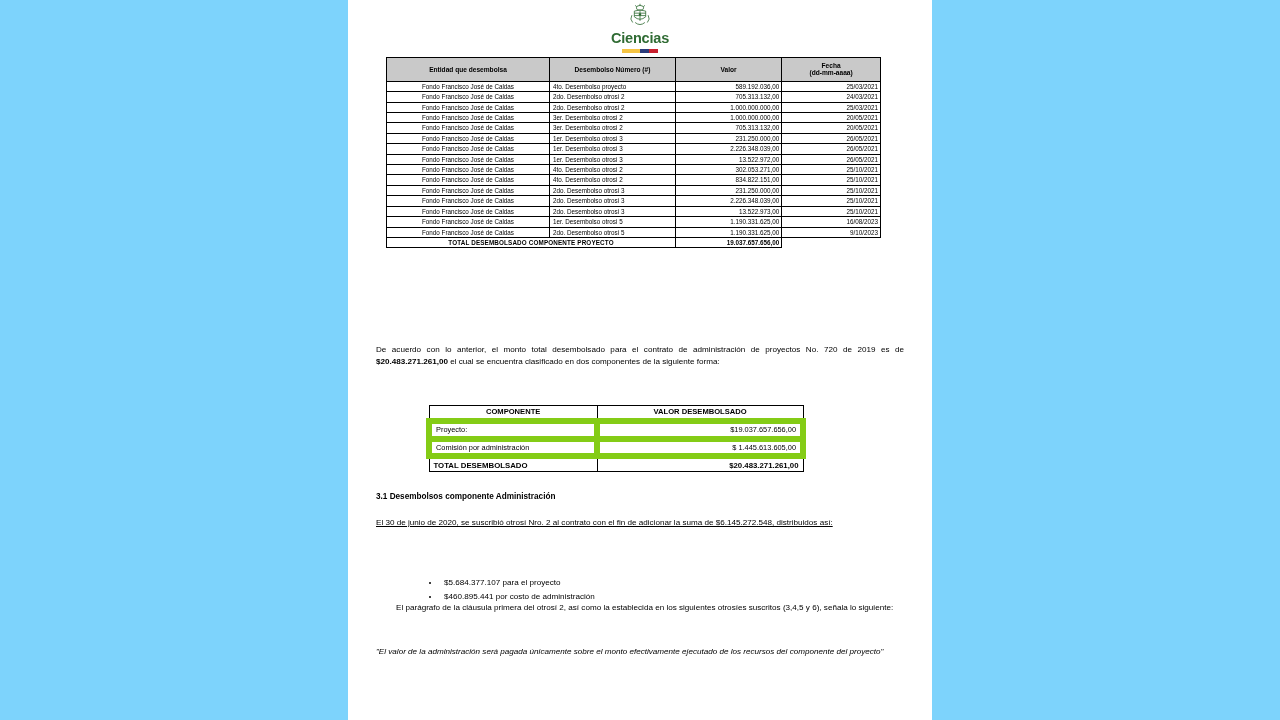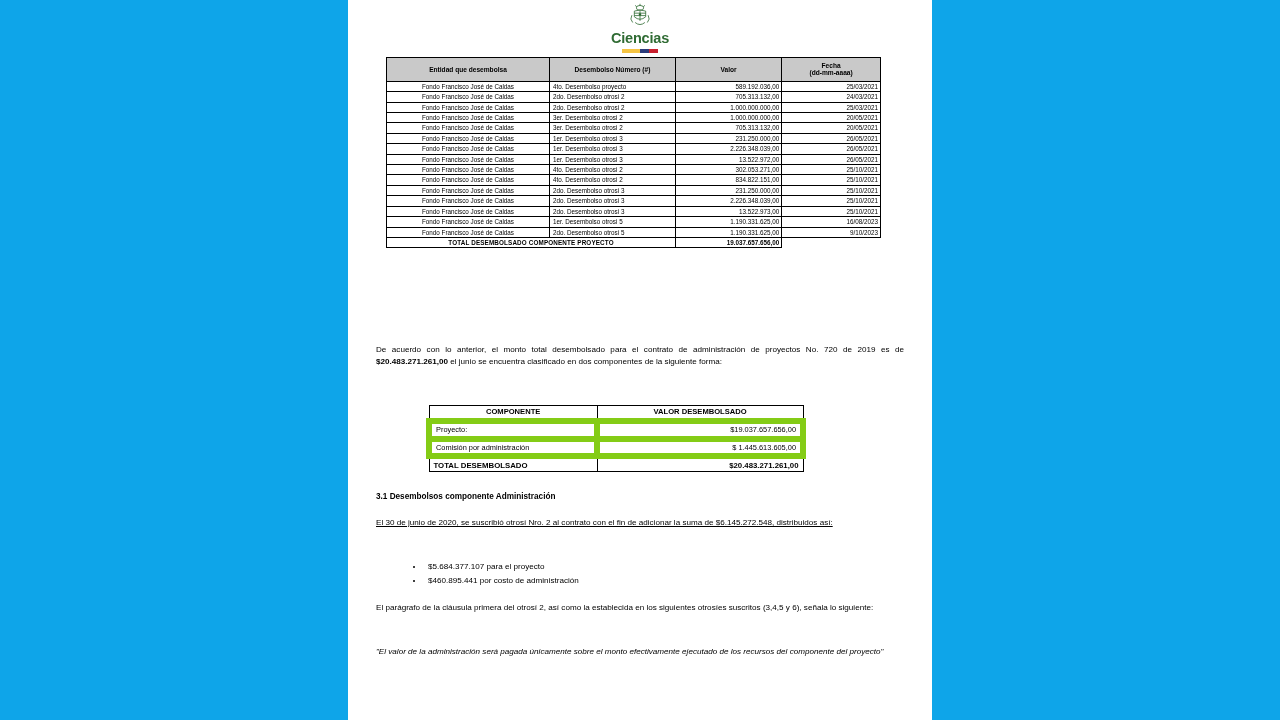"Ciencias" #viewer { background: #0ea5e9 -> #7dd3fc }
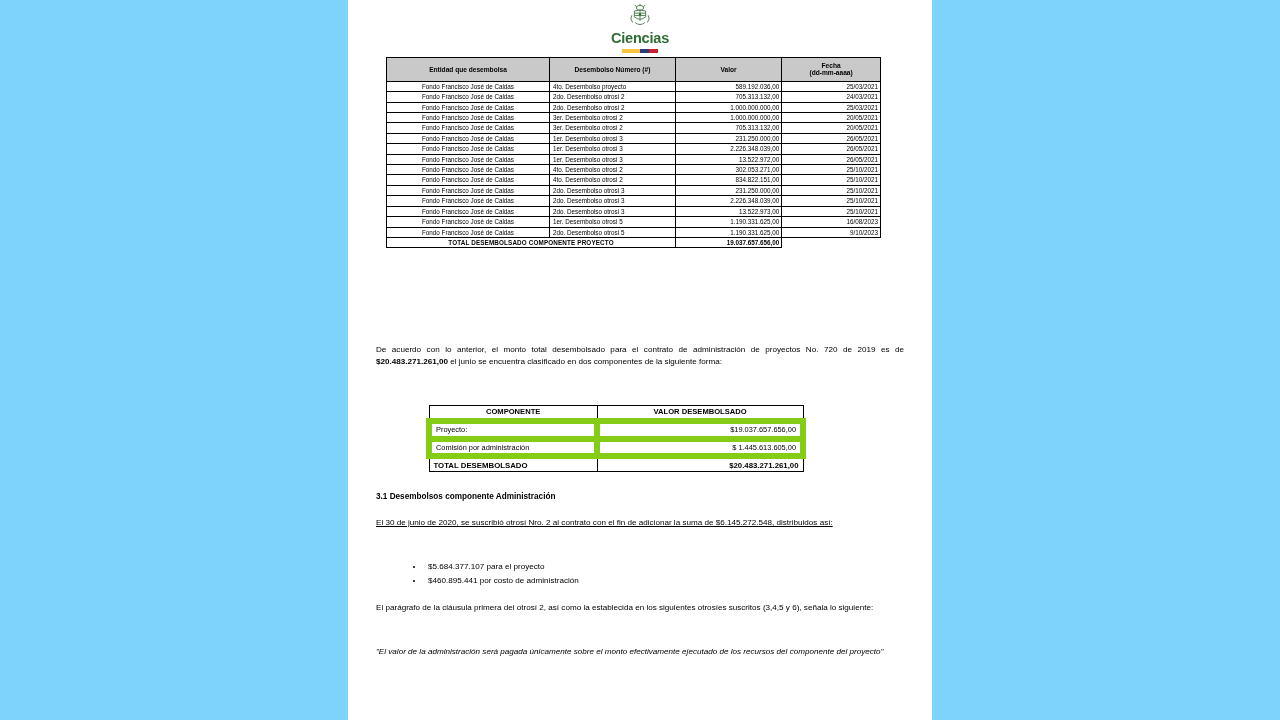"el junio se encuentra clasificado" span { text: junio -> cual }
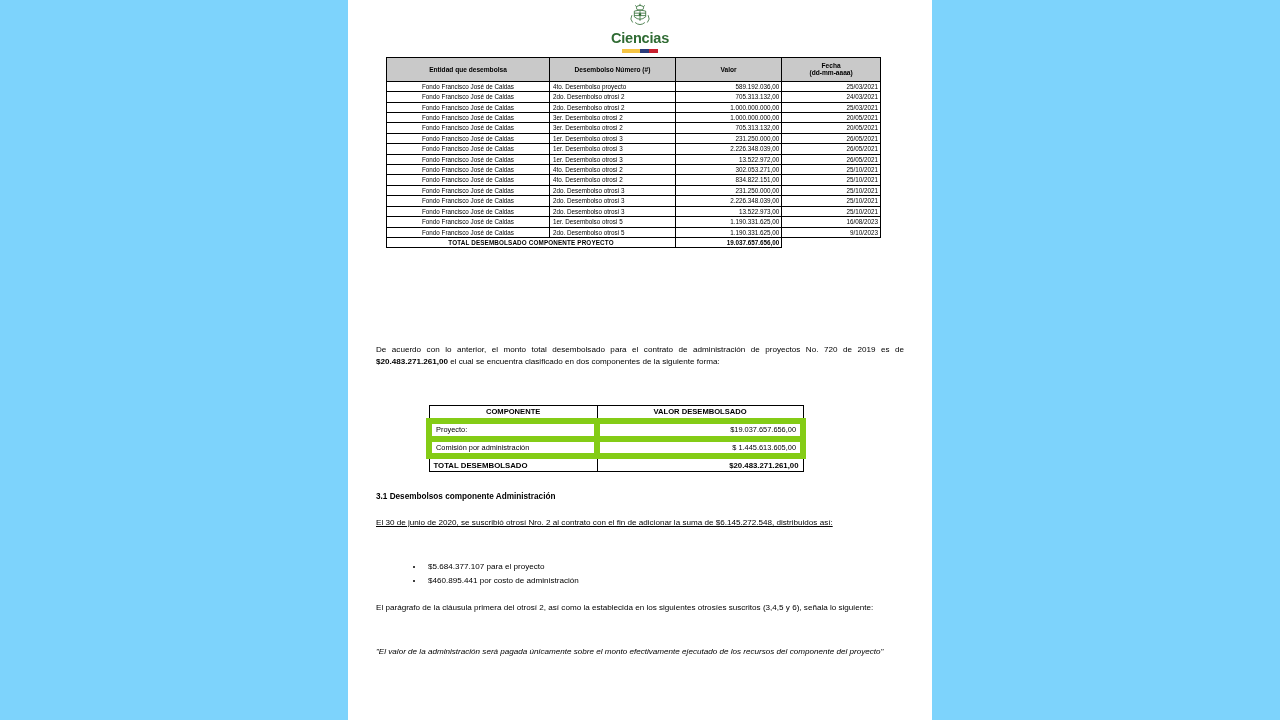"$5.684.377.107 para el proyecto" .bullets { margin: 0 -> 16px }
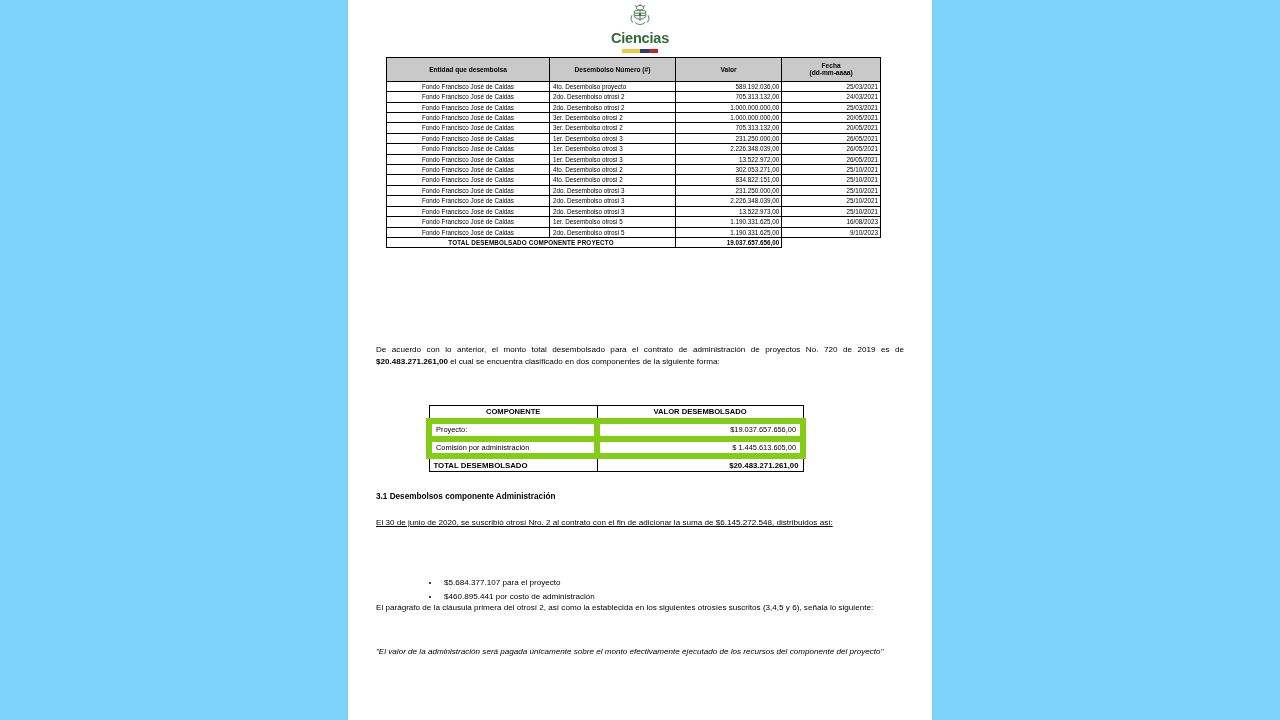"El parágrafo de la cláusula" .p-paragrafo { margin-left: none -> 20px }
